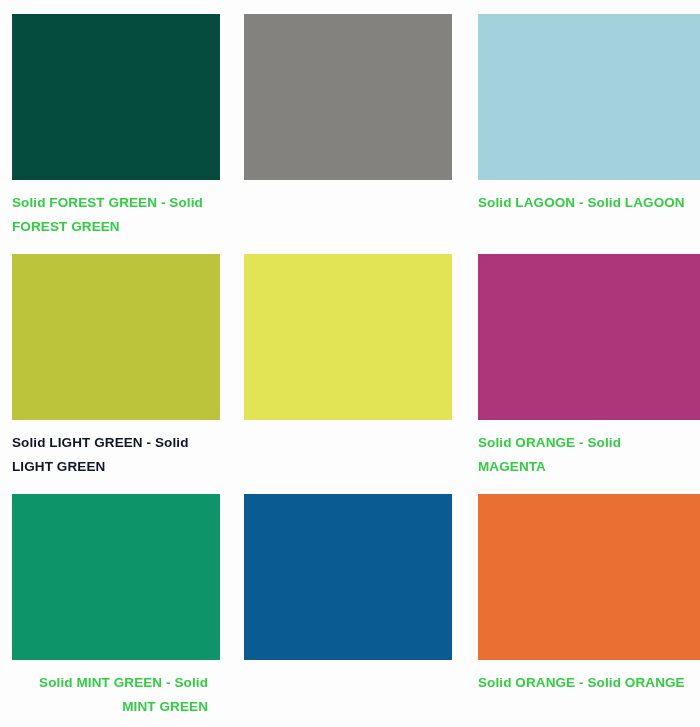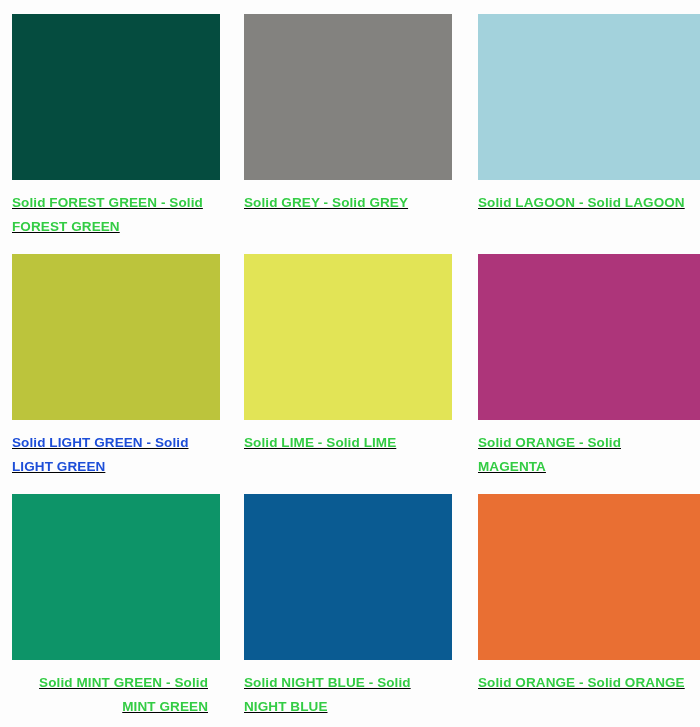"Solid FOREST GREEN - Solid" .swatch-grid { text-decoration: underline -> none }
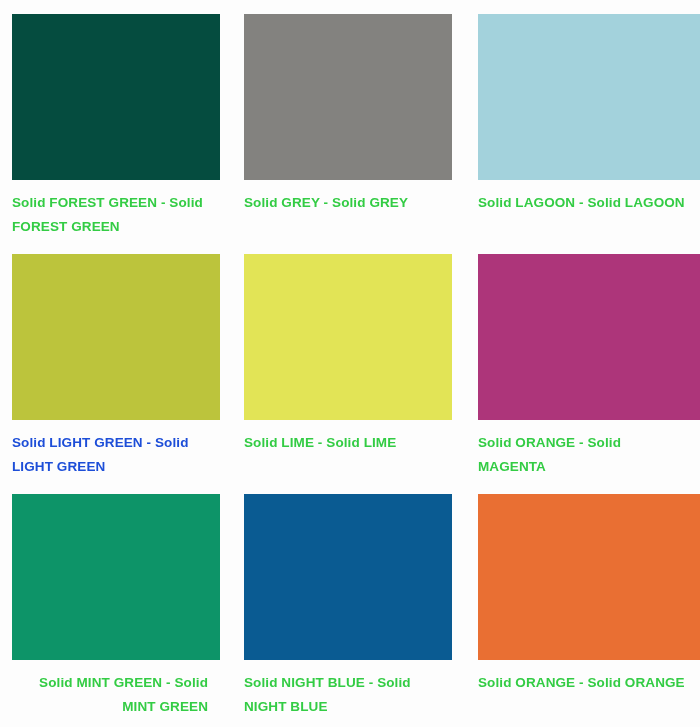"Solid GREY - Solid GREY" span.swatch-label { html: <span>Solid GREY - Solid GREY</span> -> none }
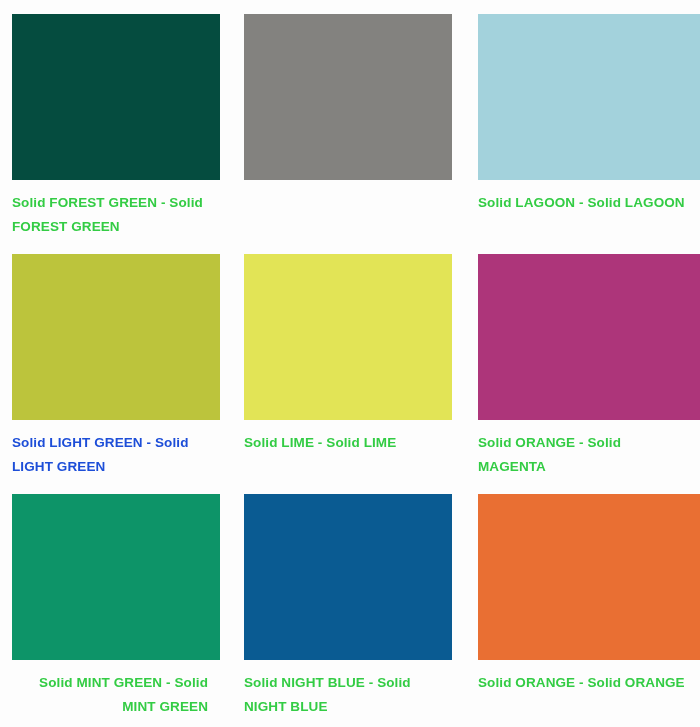"Solid LIGHT GREEN - Solid" span.swatch-label { color: #1d4ed8 -> #0f172a }
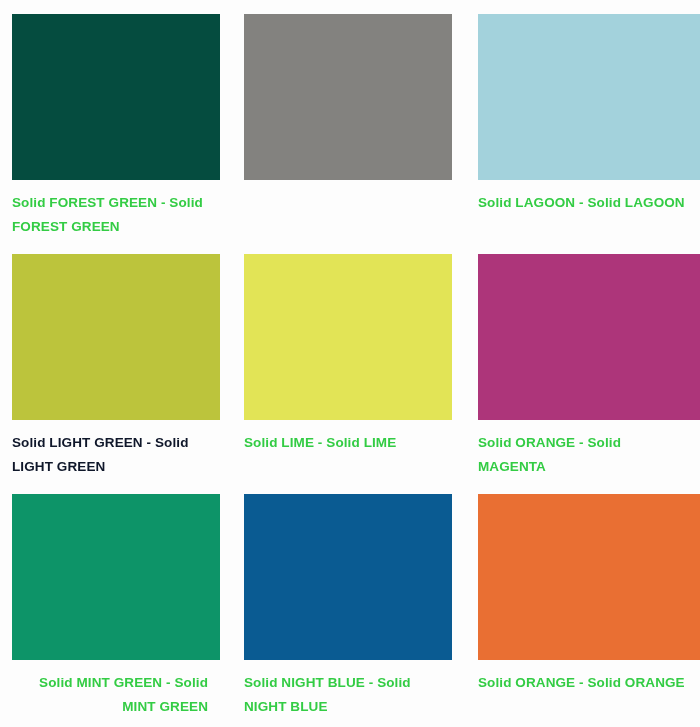"Solid LIME - Solid LIME" span.swatch-label { html: <span>Solid LIME - Solid LIME</span> -> none }
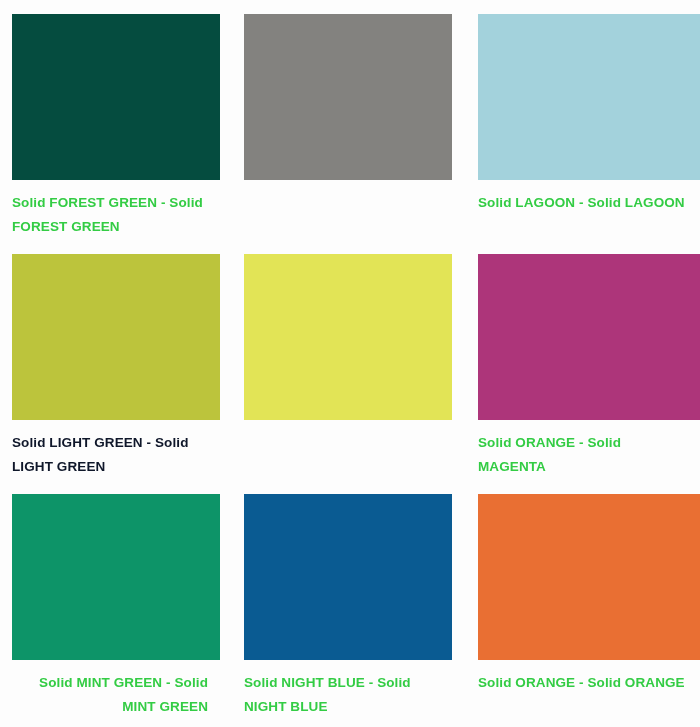"Solid NIGHT BLUE - Solid" span.swatch-label { html: <span>Solid NIGHT BLUE - Solid NIGHT BLUE</span> -> none }
